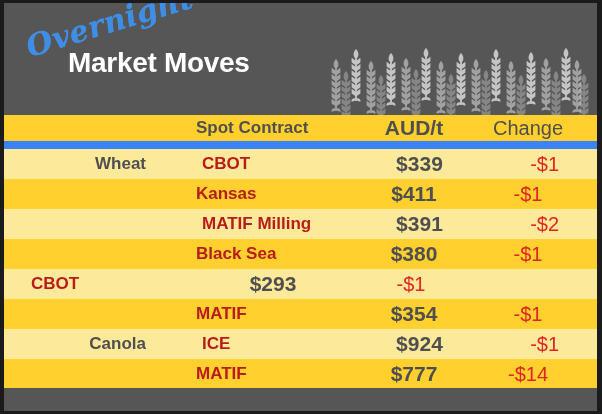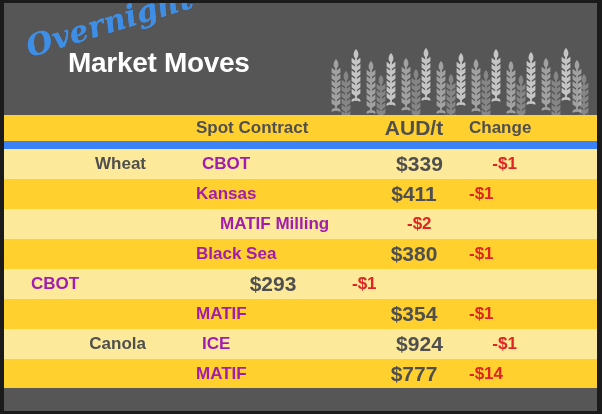"Change" .c-change { font-size: 17px -> 20px; font-weight: 700 -> 400; text-align: none -> center }
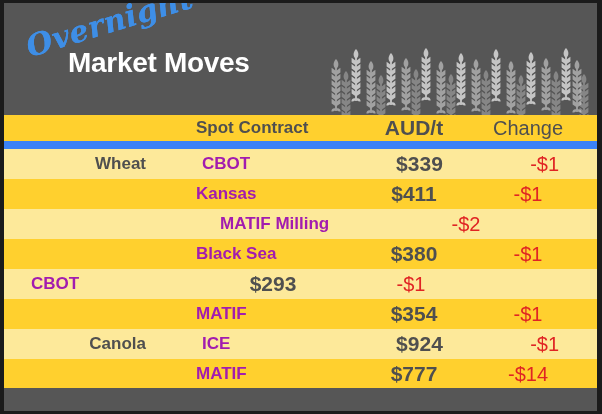"CBOT" .c-contract { color: #a21caf -> #b91c1c }
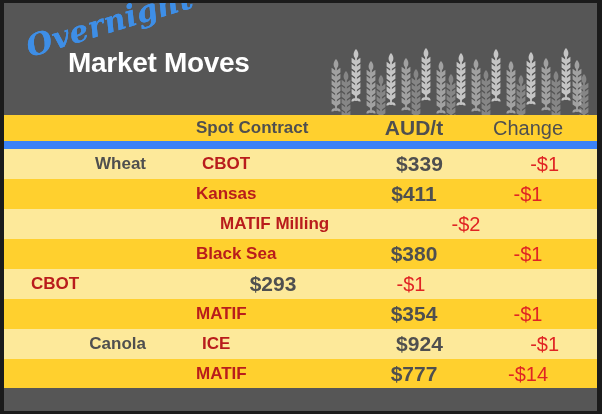"$391" div.c-price { html: none -> <div>$391</div> }
